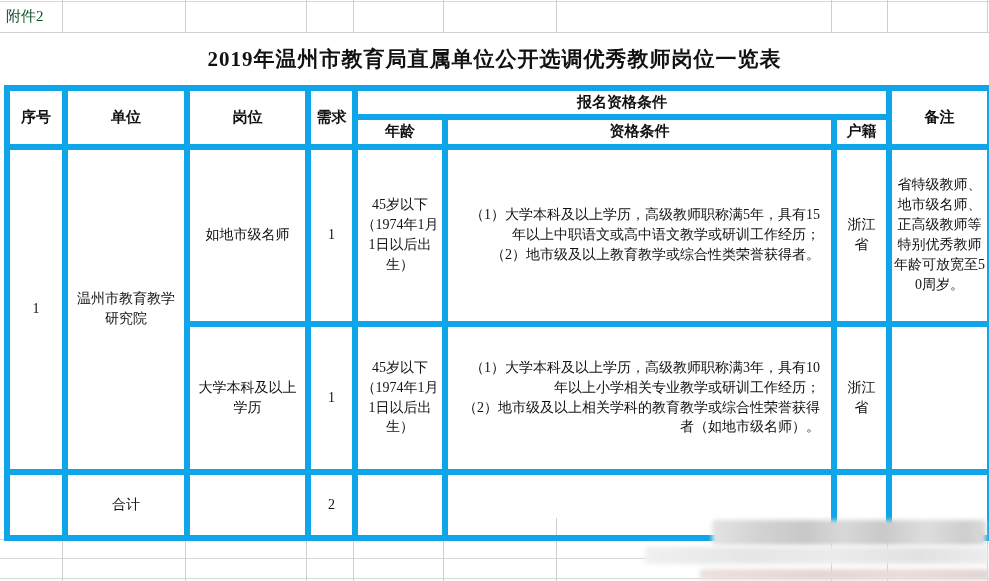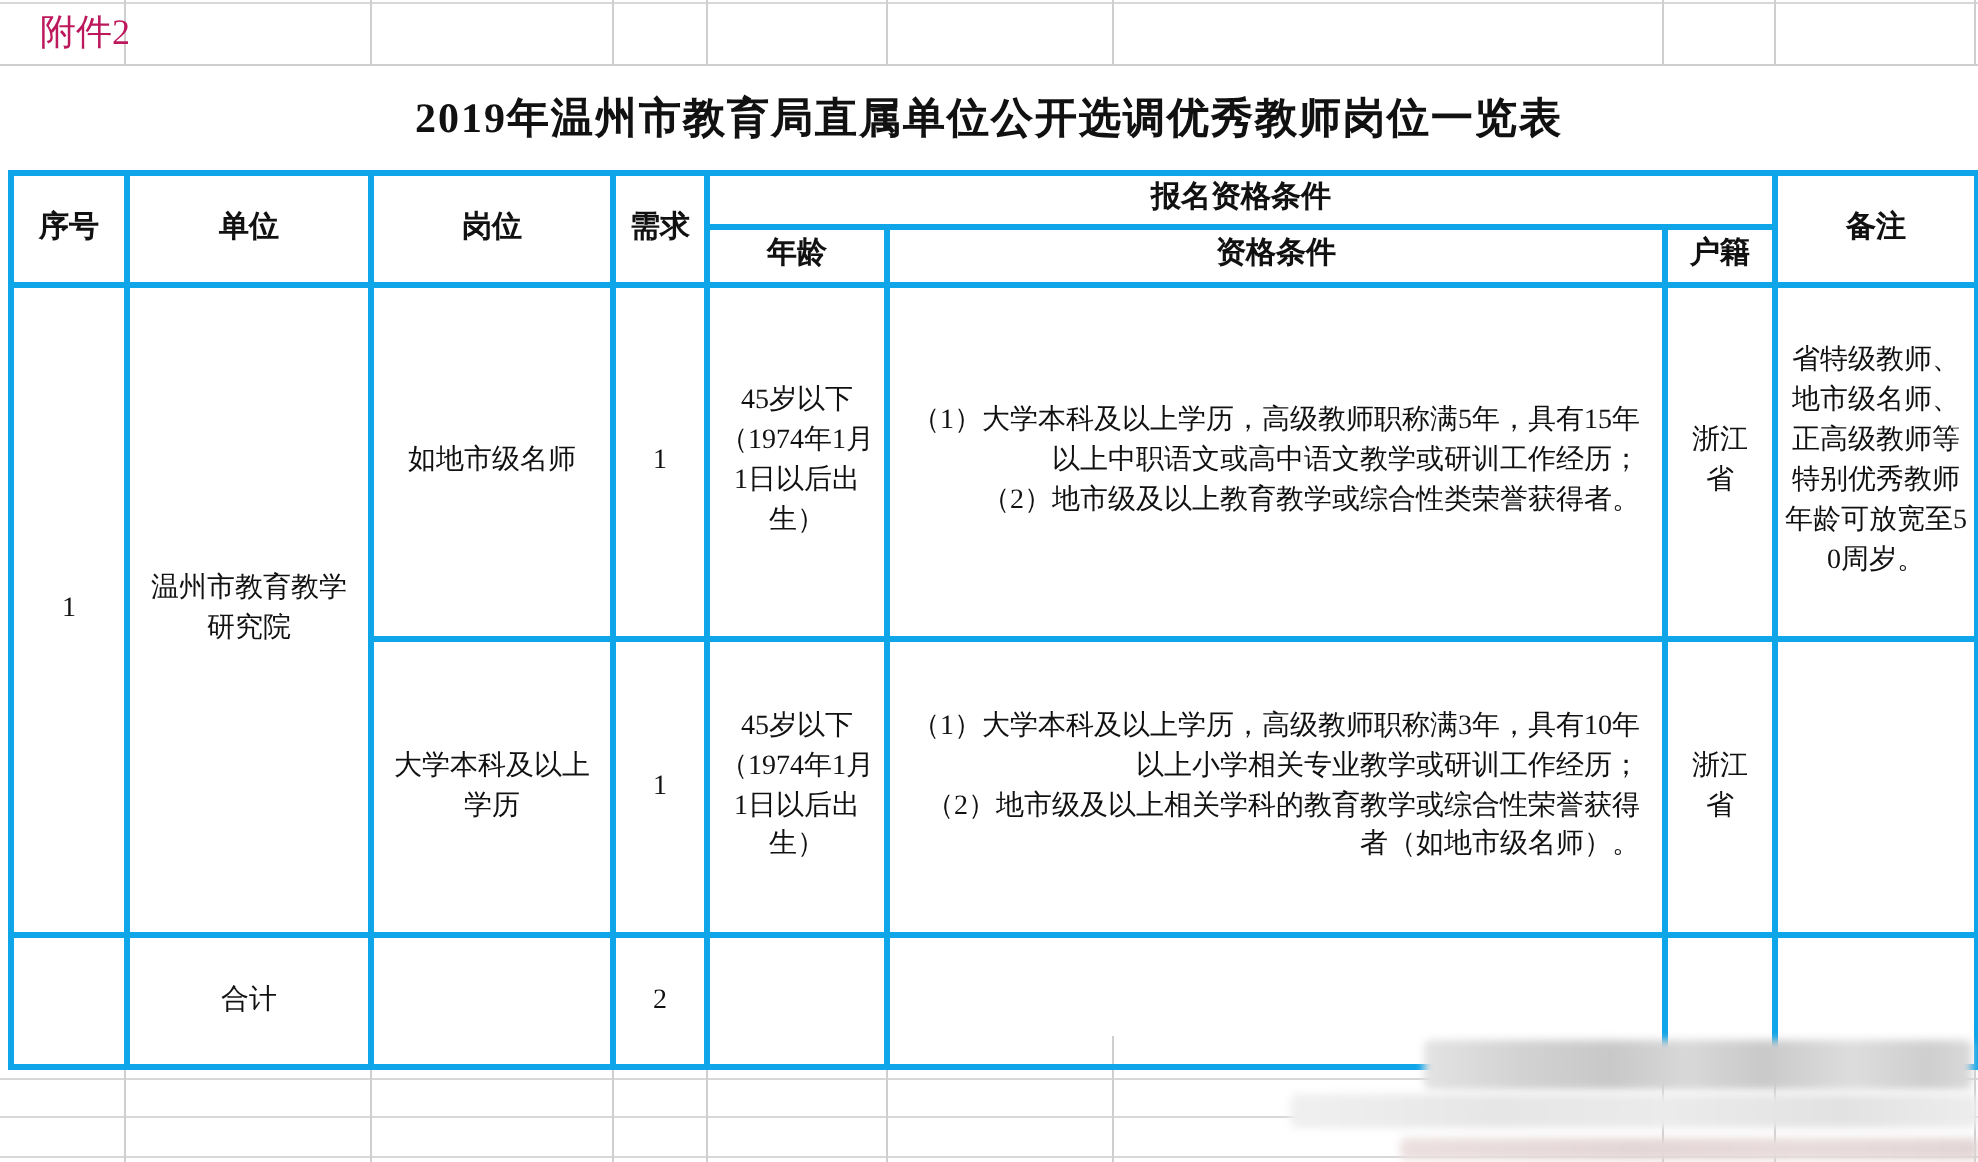"附件2" .attachment { color: #be185d -> #14532d; font-size: 18px -> 15px; left: 20px -> 6px }
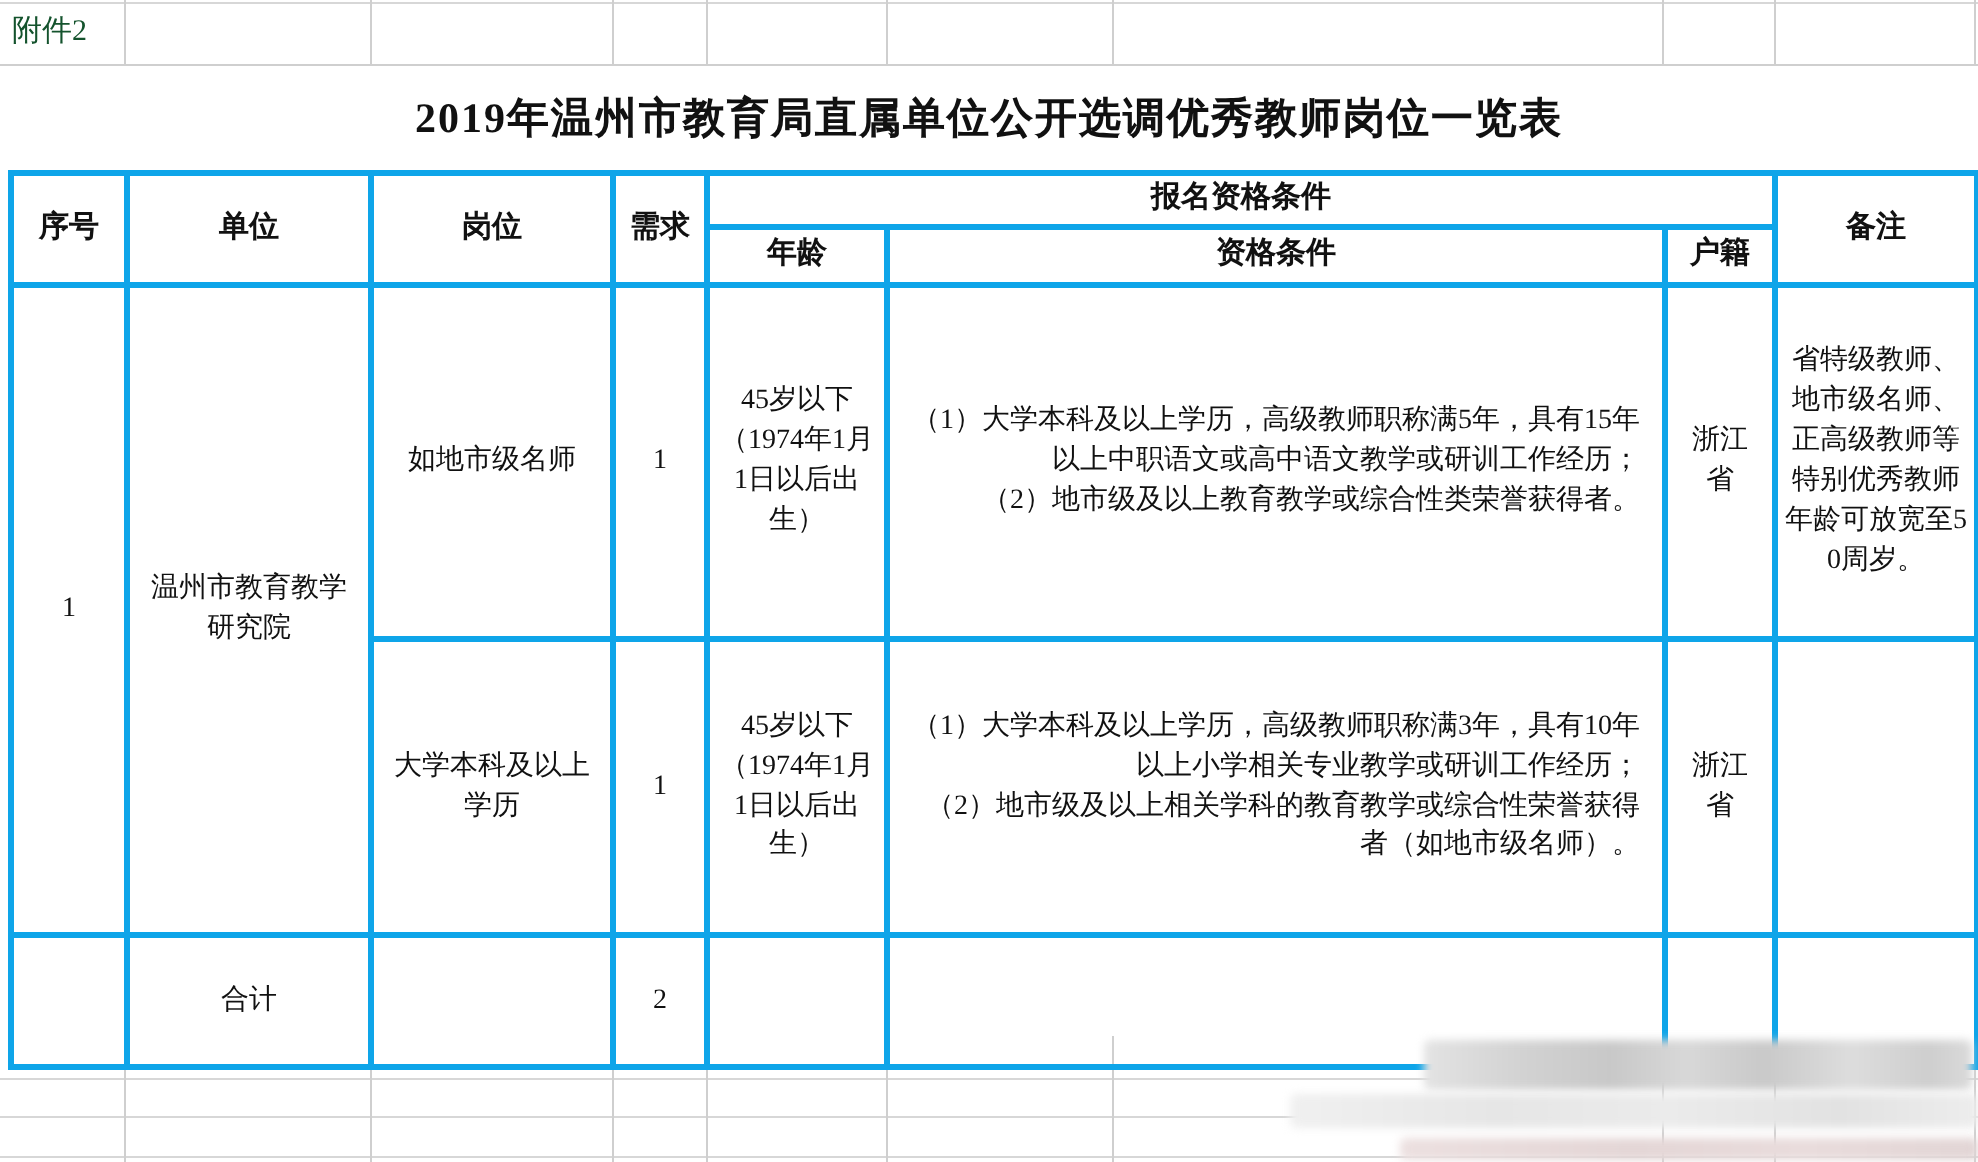"报名资格条件" .positions th, .positions td { border: 3px solid #0ea5e9 -> 6px solid #0ea5e9 }
